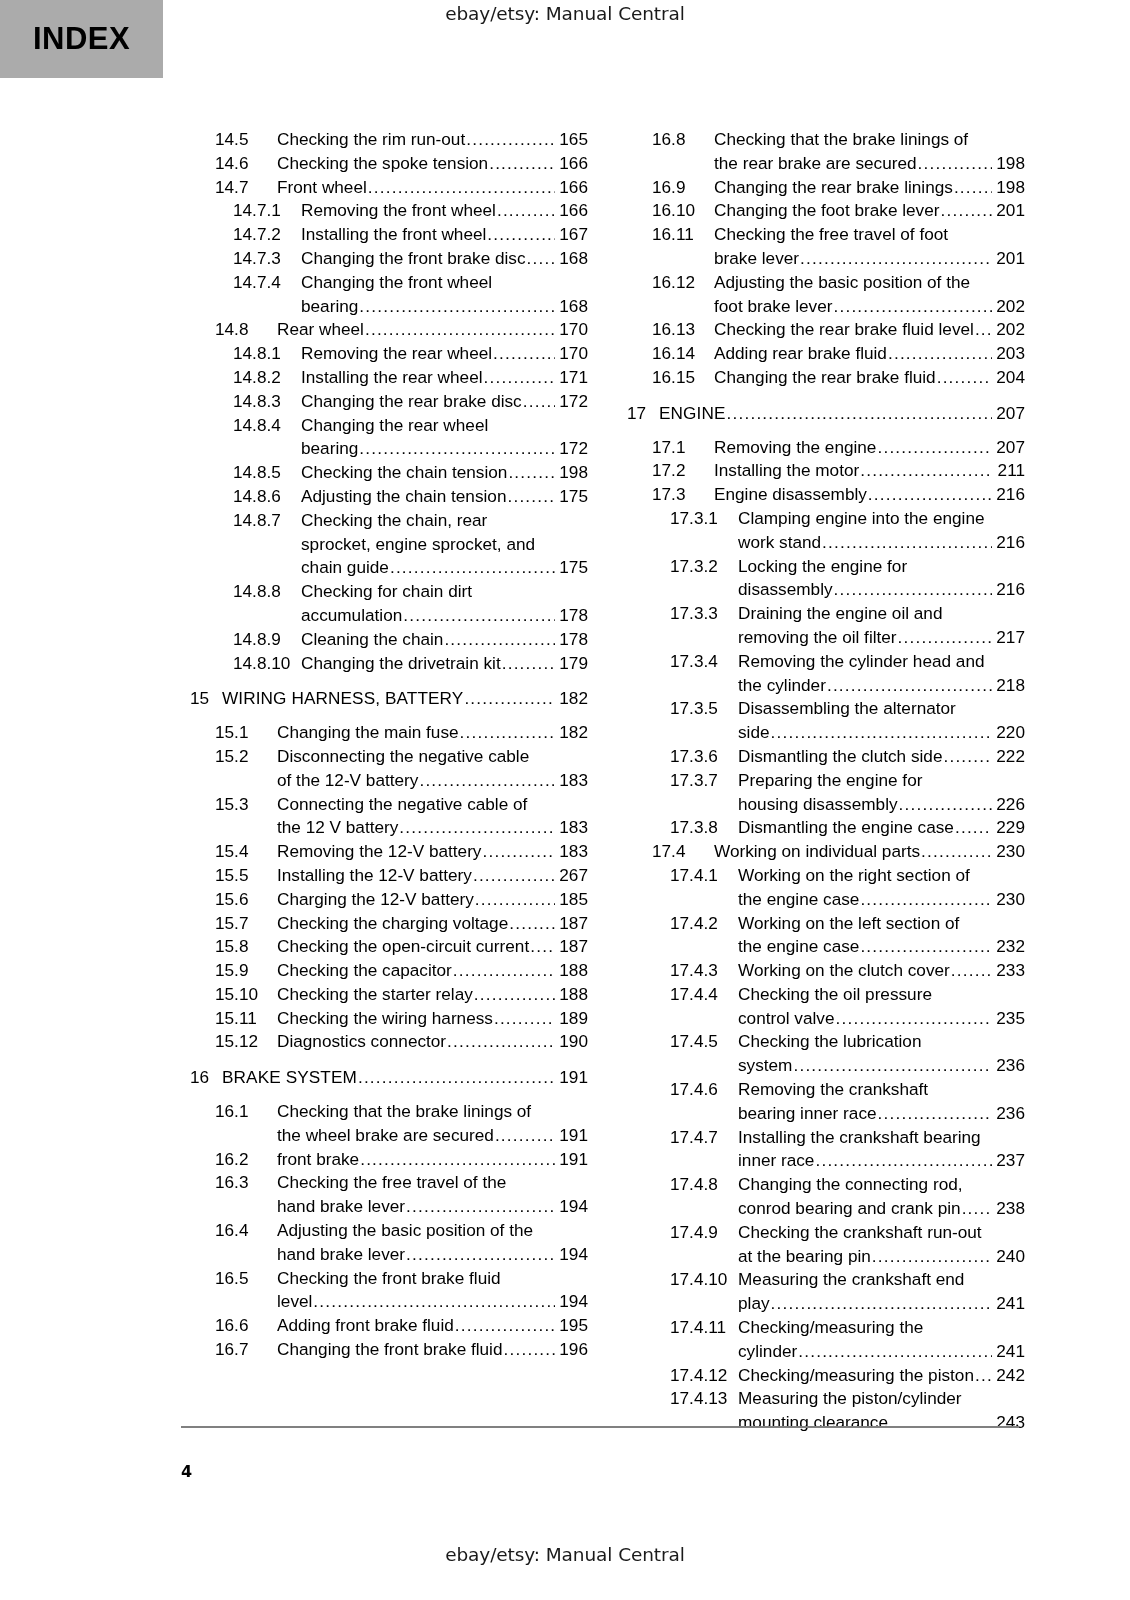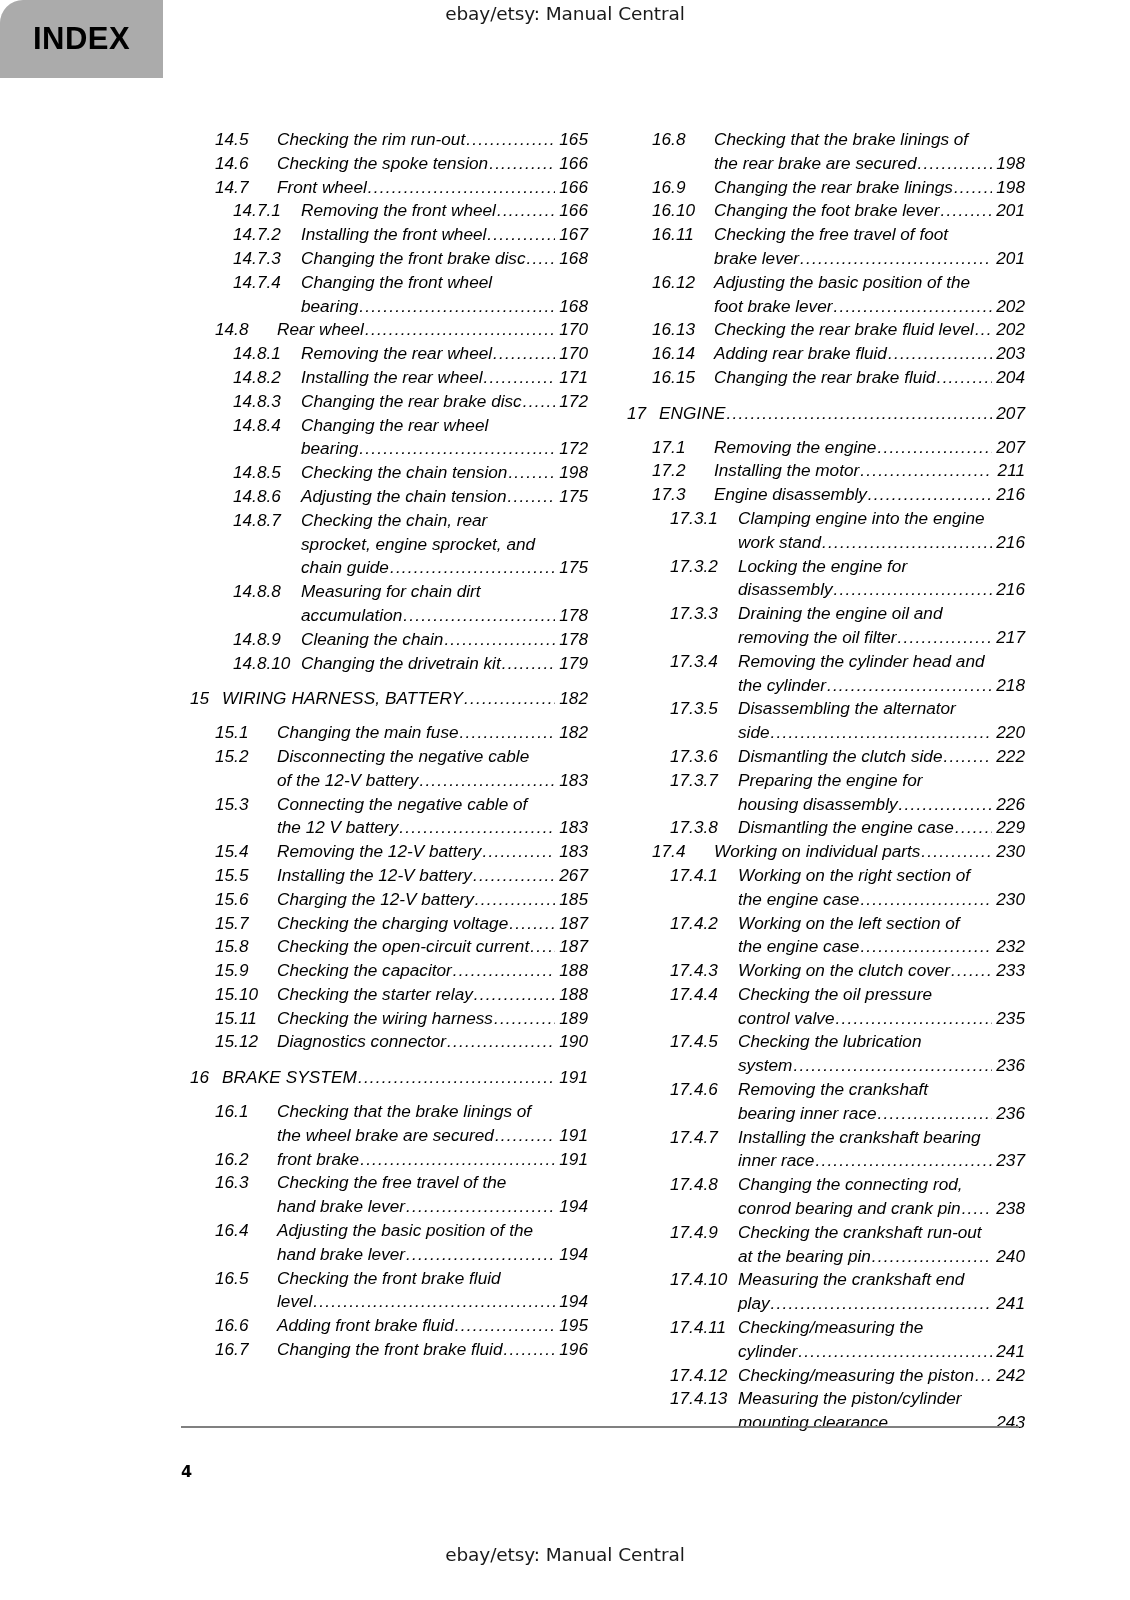"INDEX" .page { border-radius: 23px -> none }
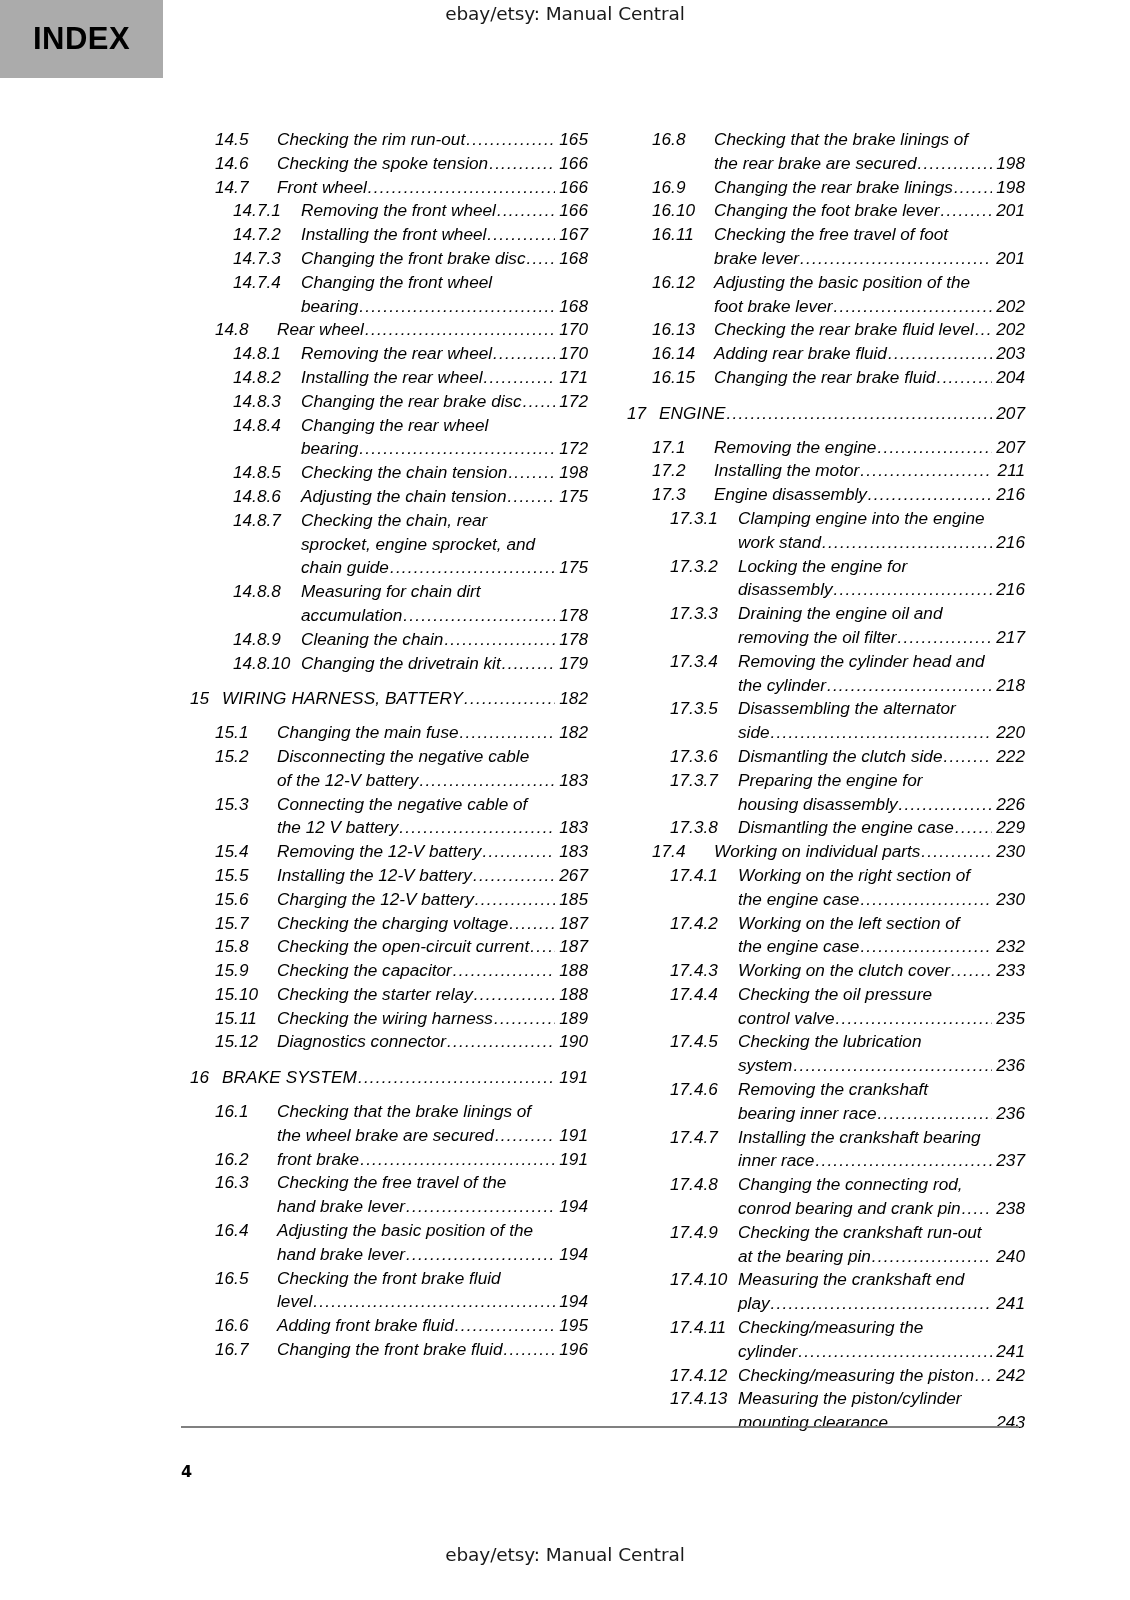"14.5" .col { font-style: italic -> none }
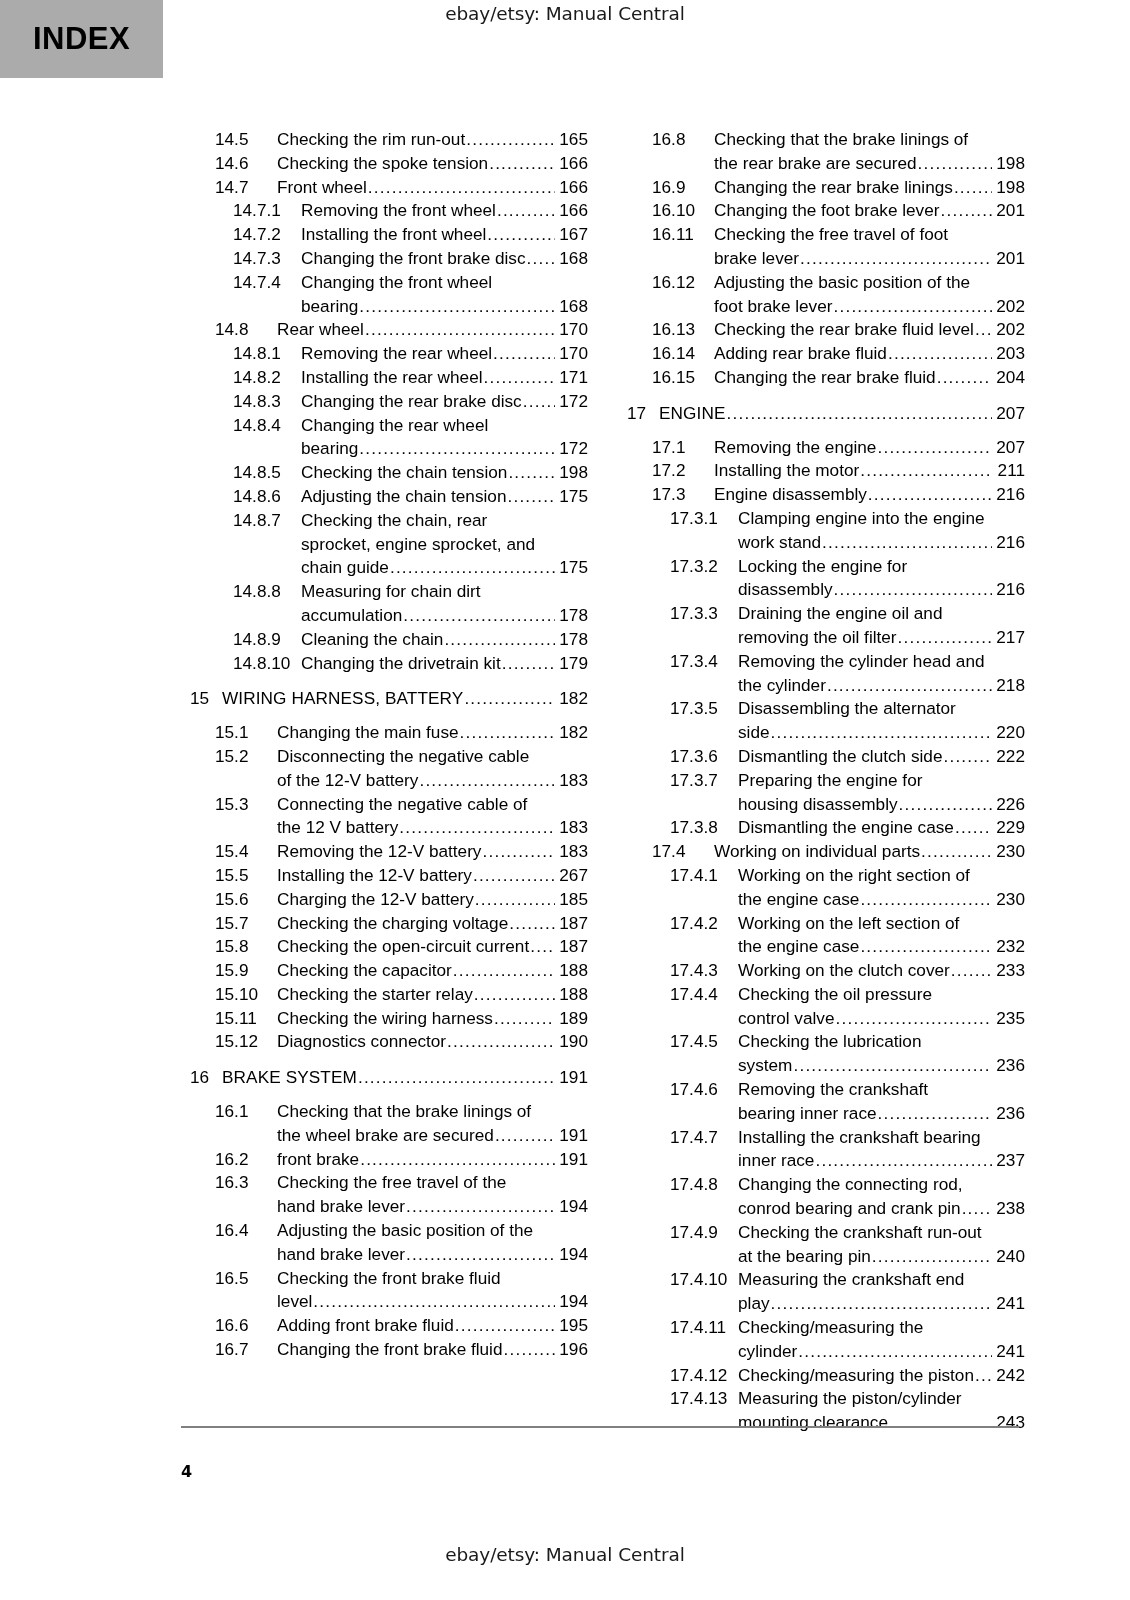"Measuring for chain dirt" span.txt { text: Measuring -> Checking }
